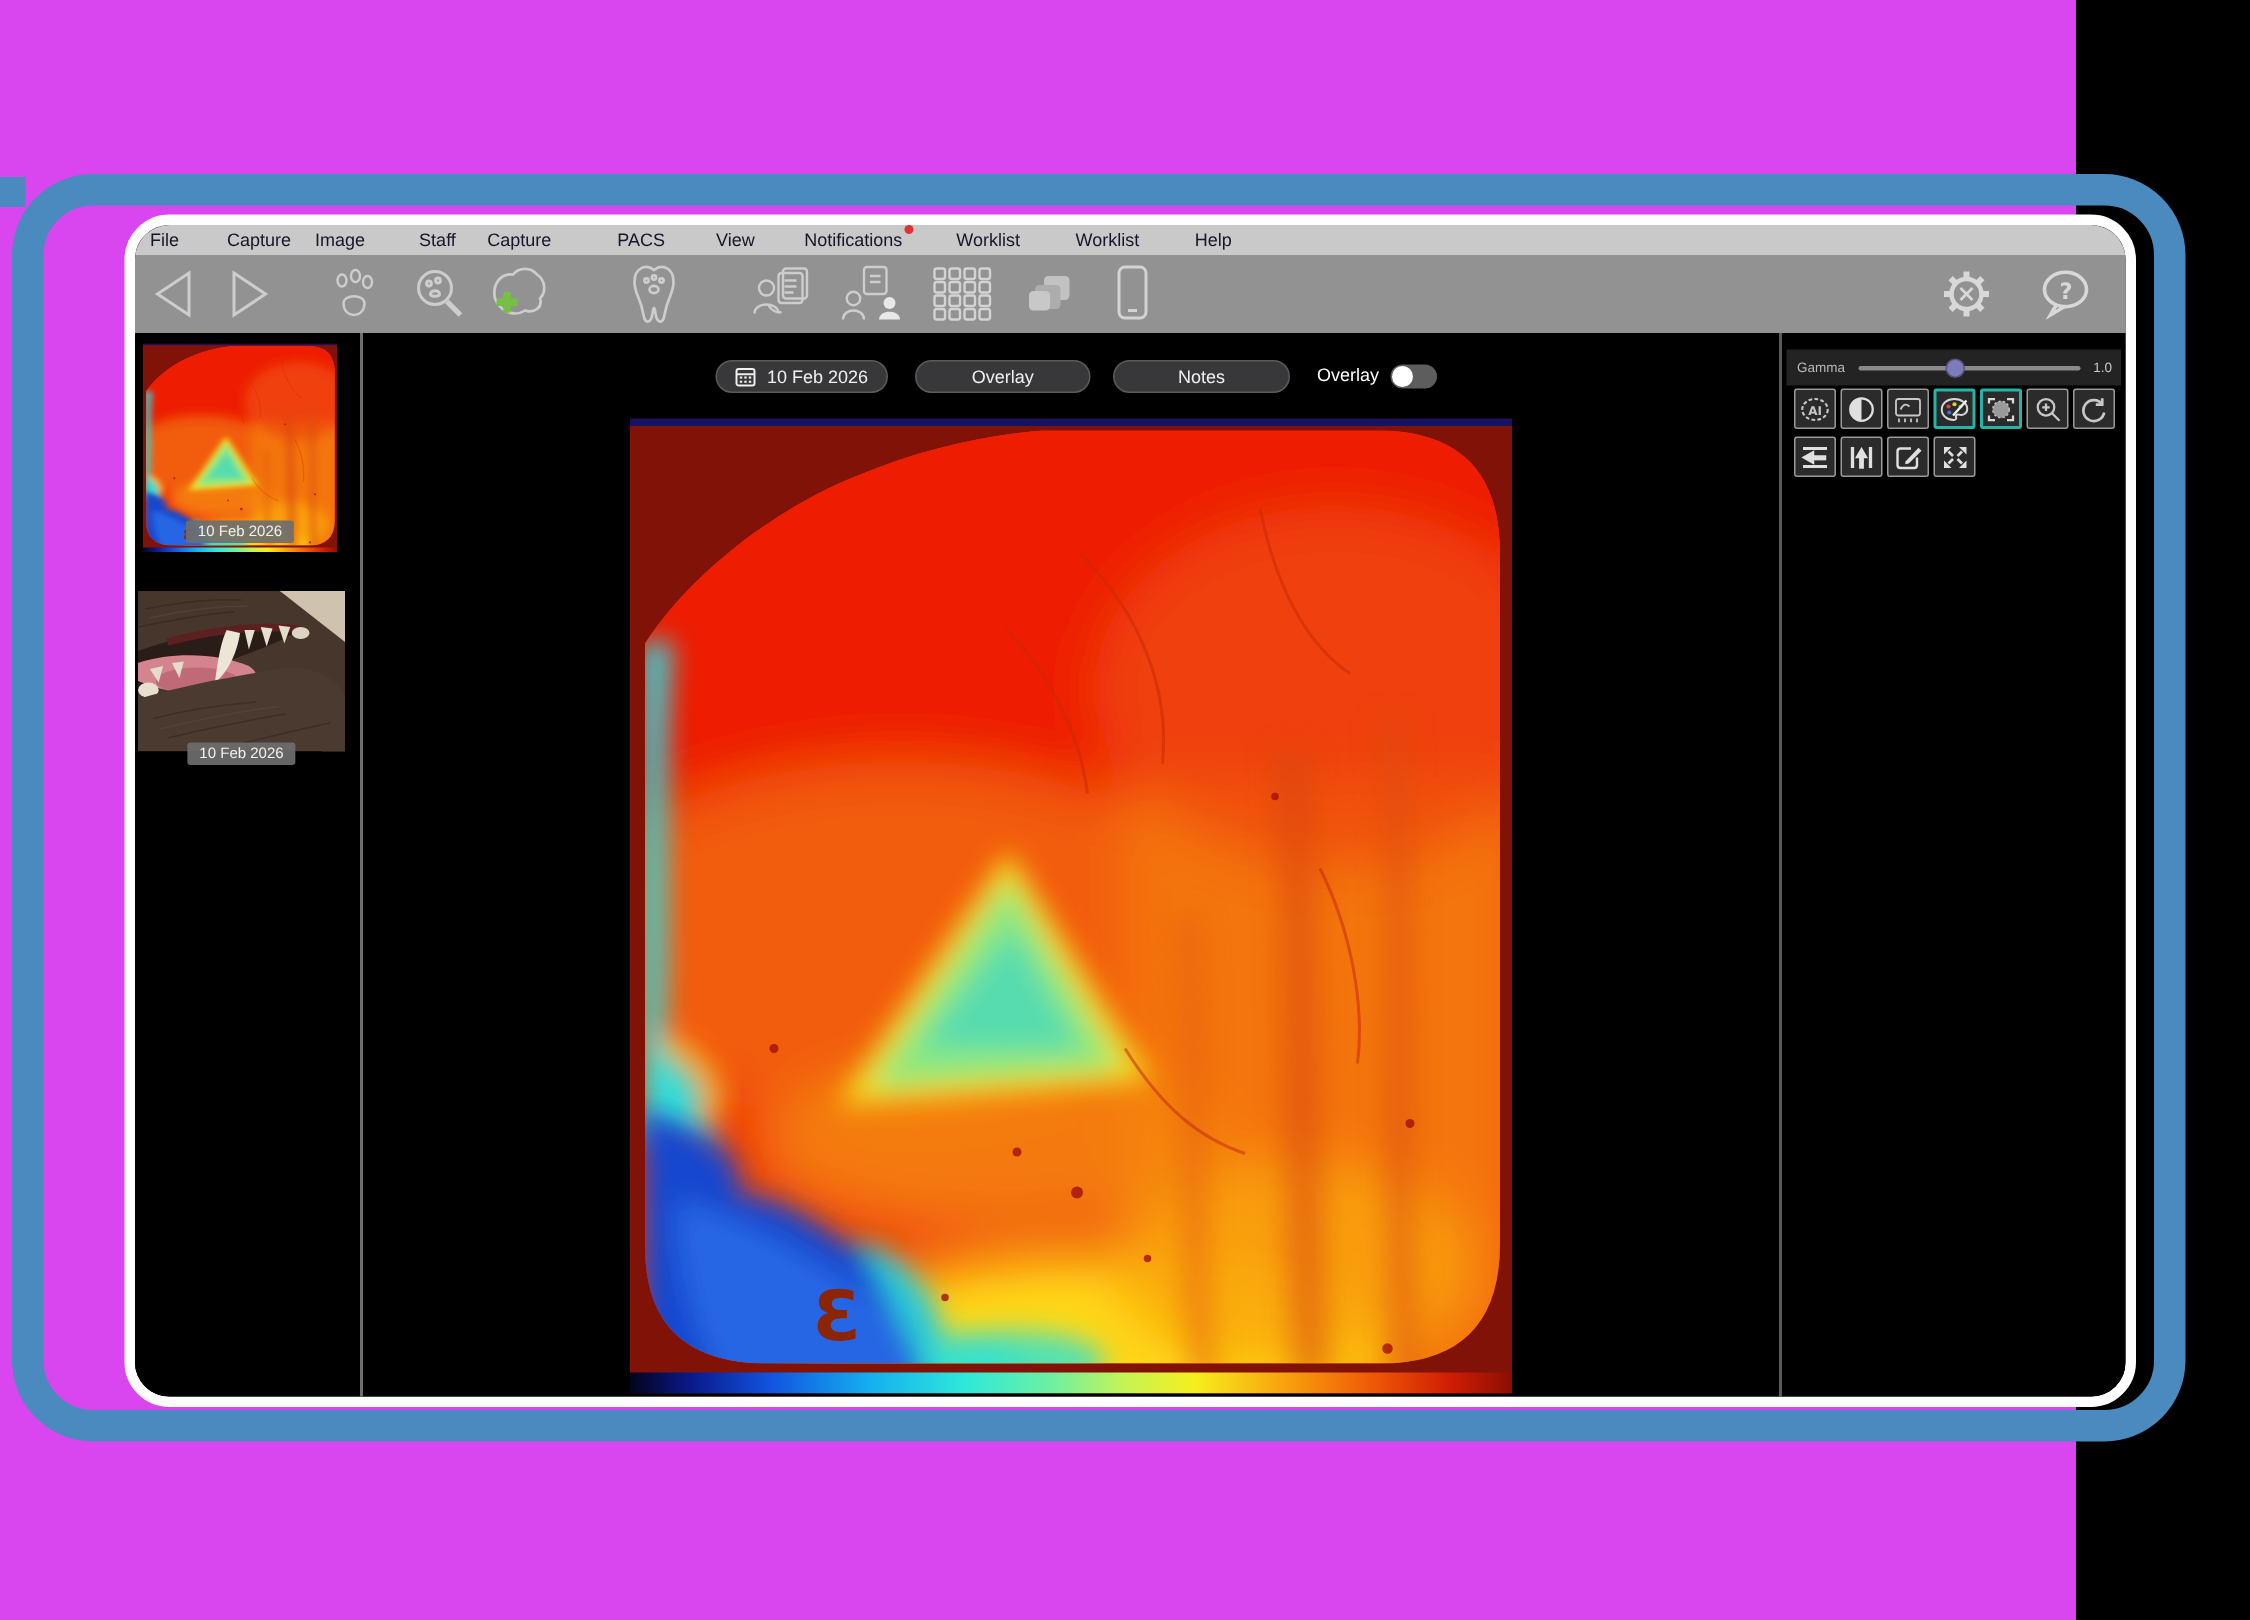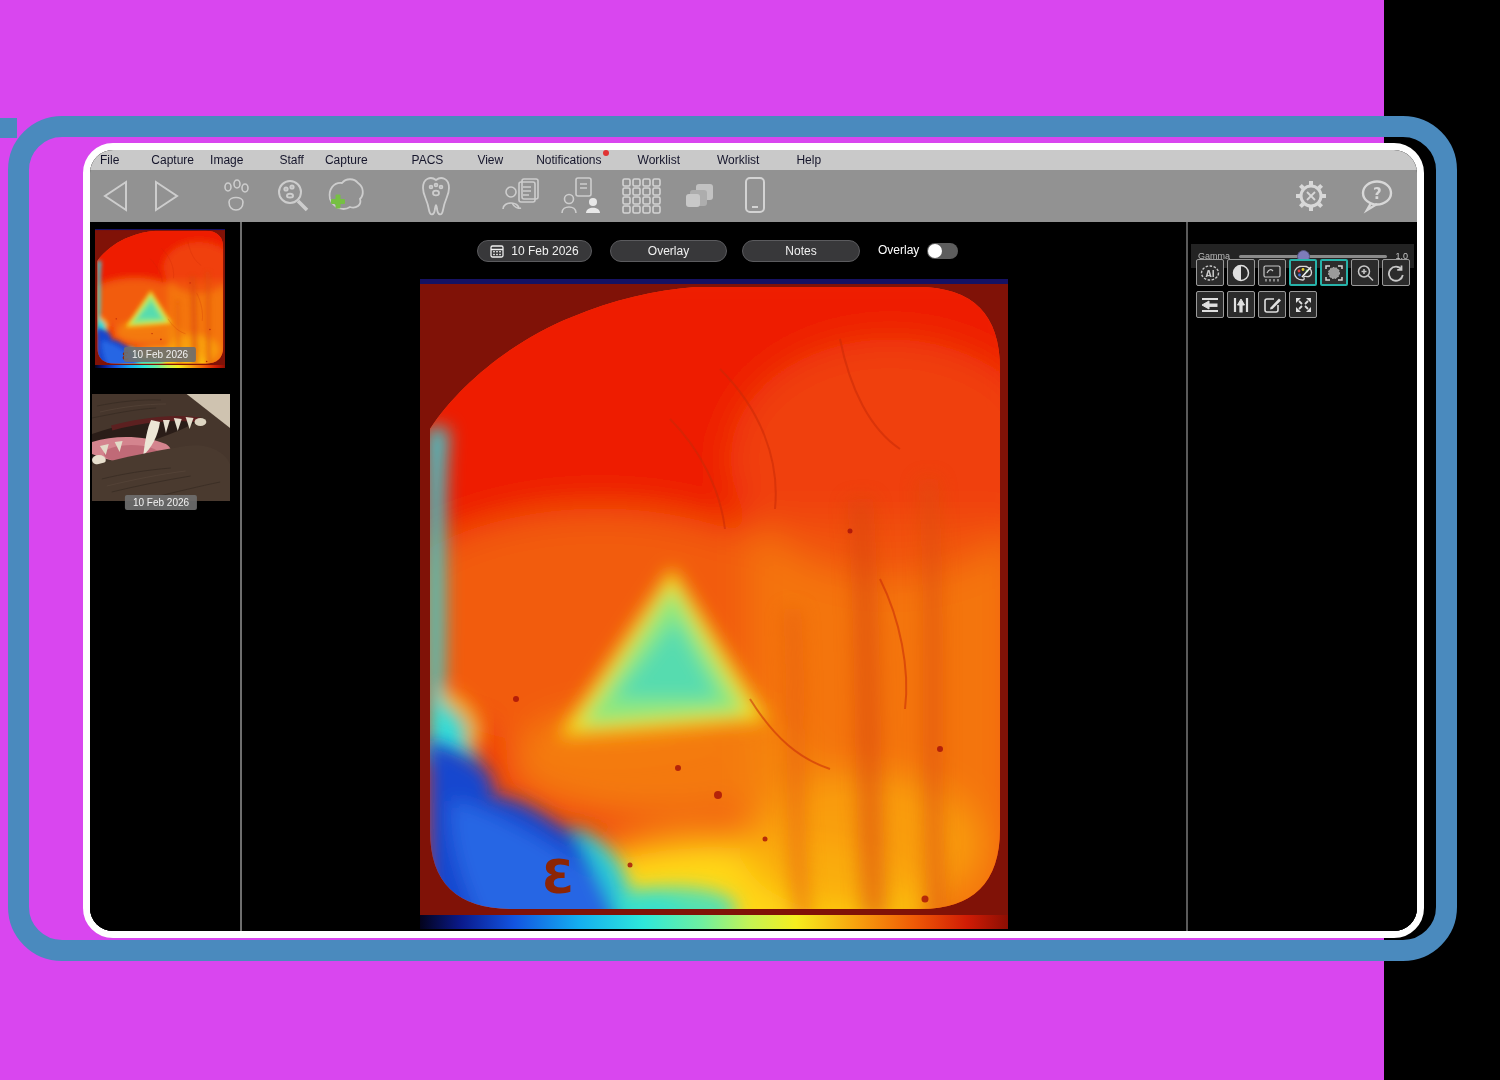"Gamma" .gamma-row { top: 22px -> 11px }
